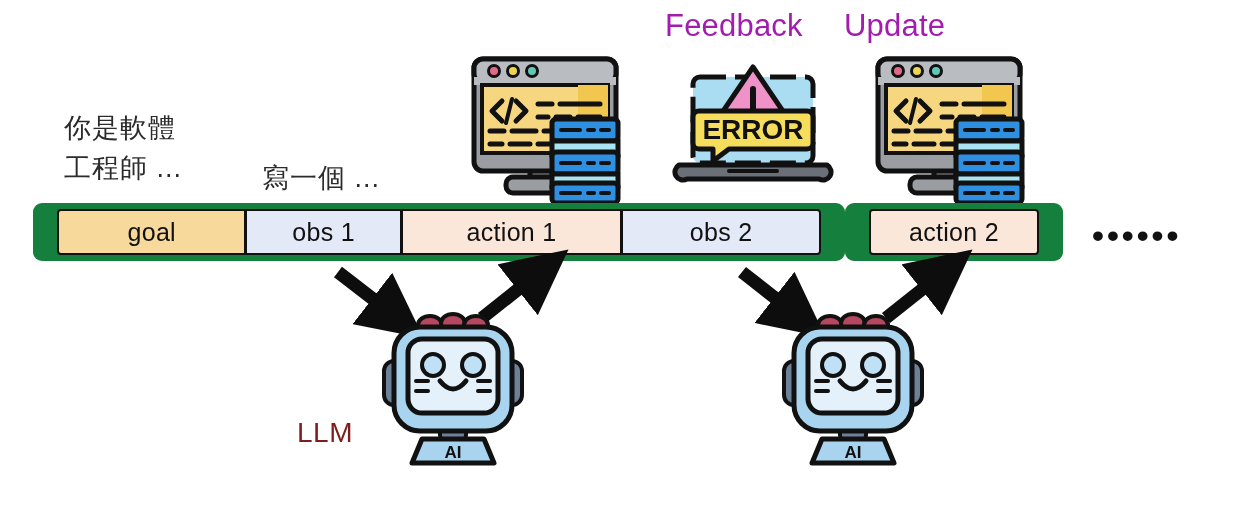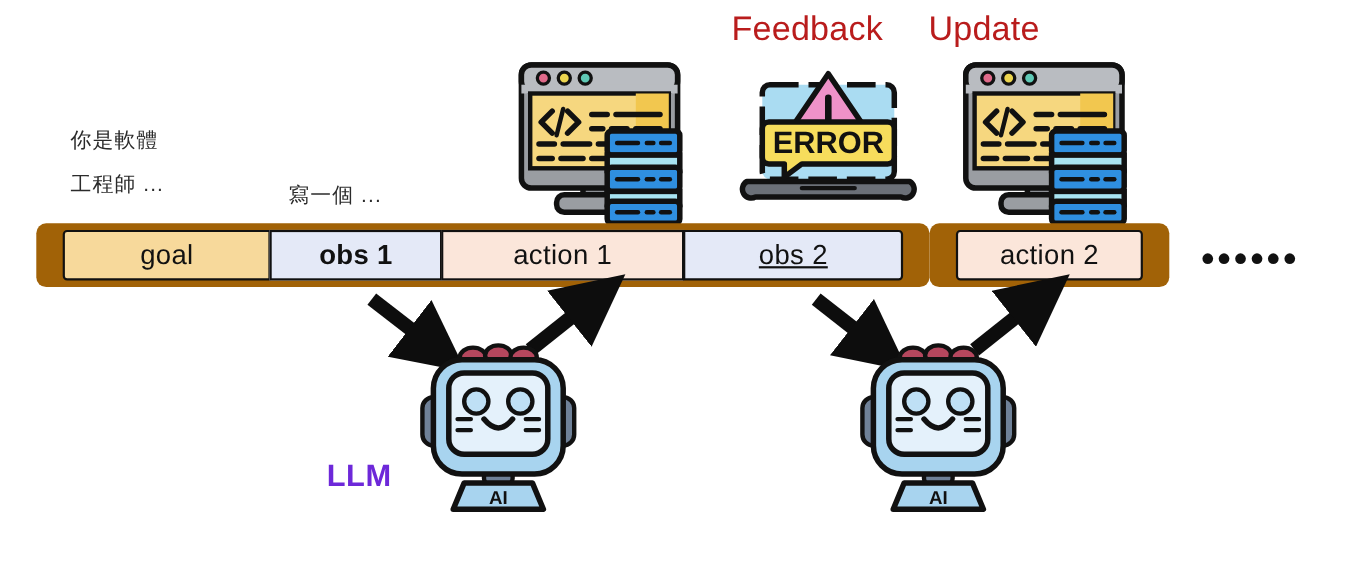"Feedback" .caption { color: #b91c1c -> #a21caf }
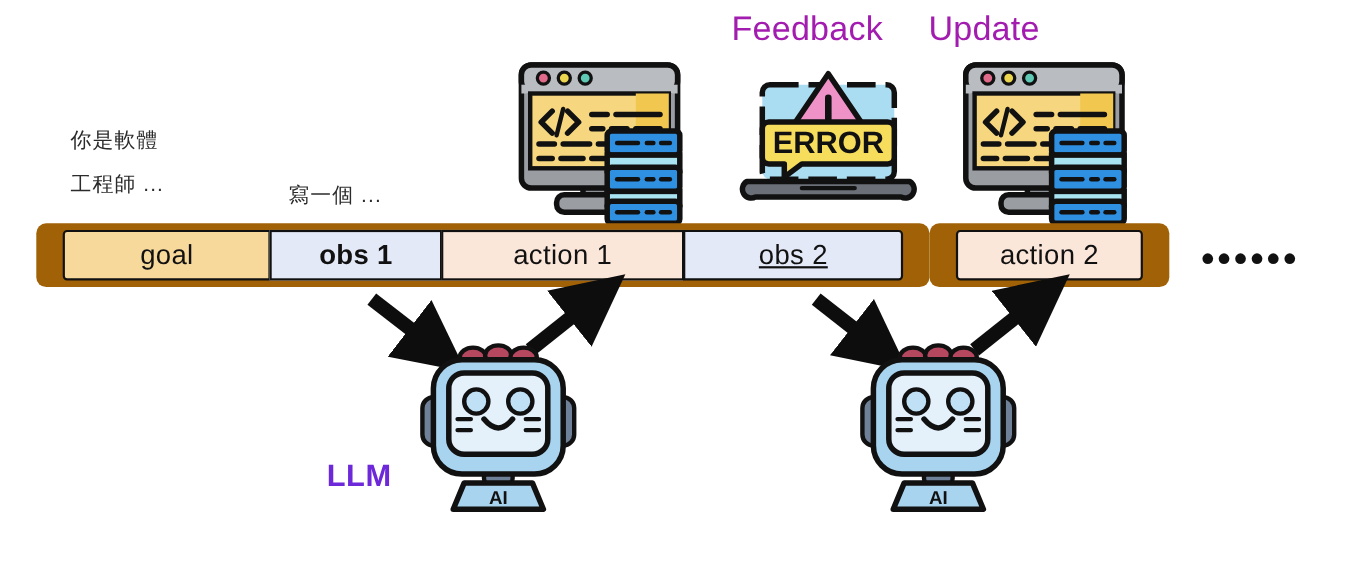"你是軟體" .prompt { font-size: 19px -> 27px }
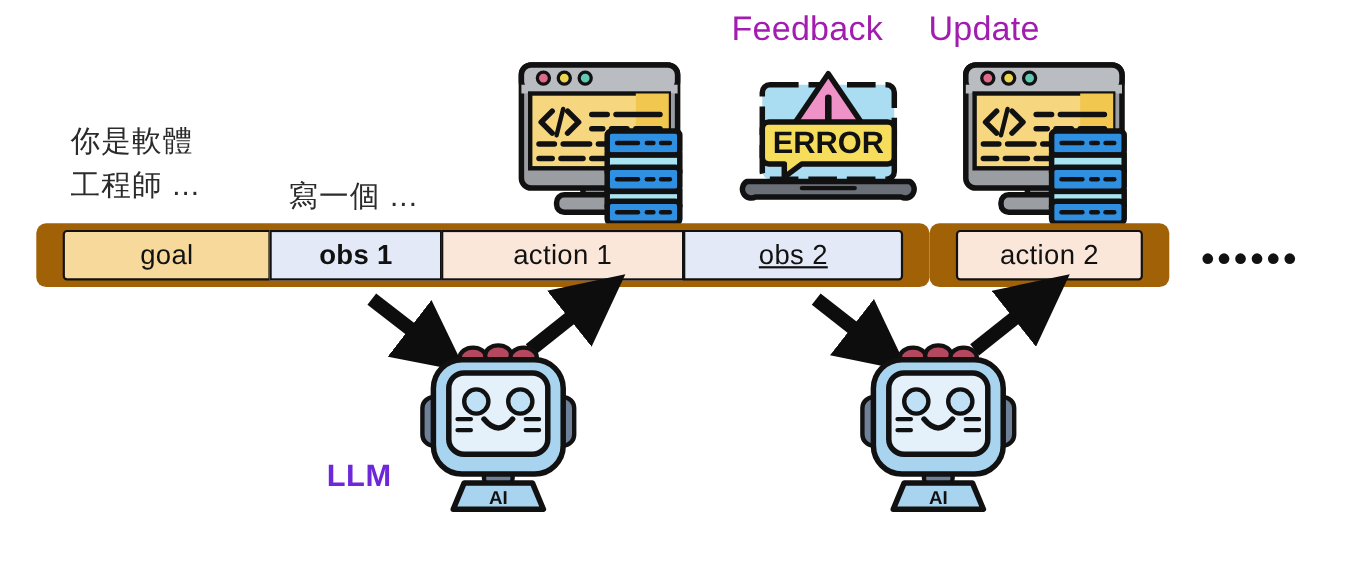"goal" .seq-group { background: #a16207 -> #15803d }
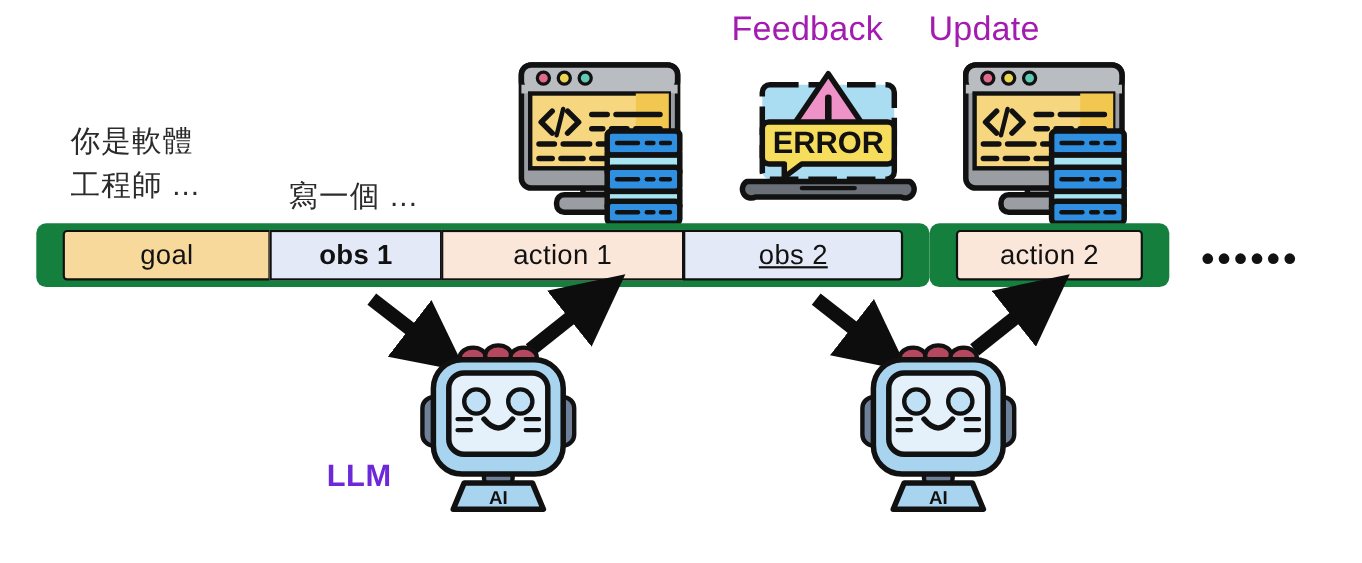"obs 1" div.cell { font-weight: bold -> none }
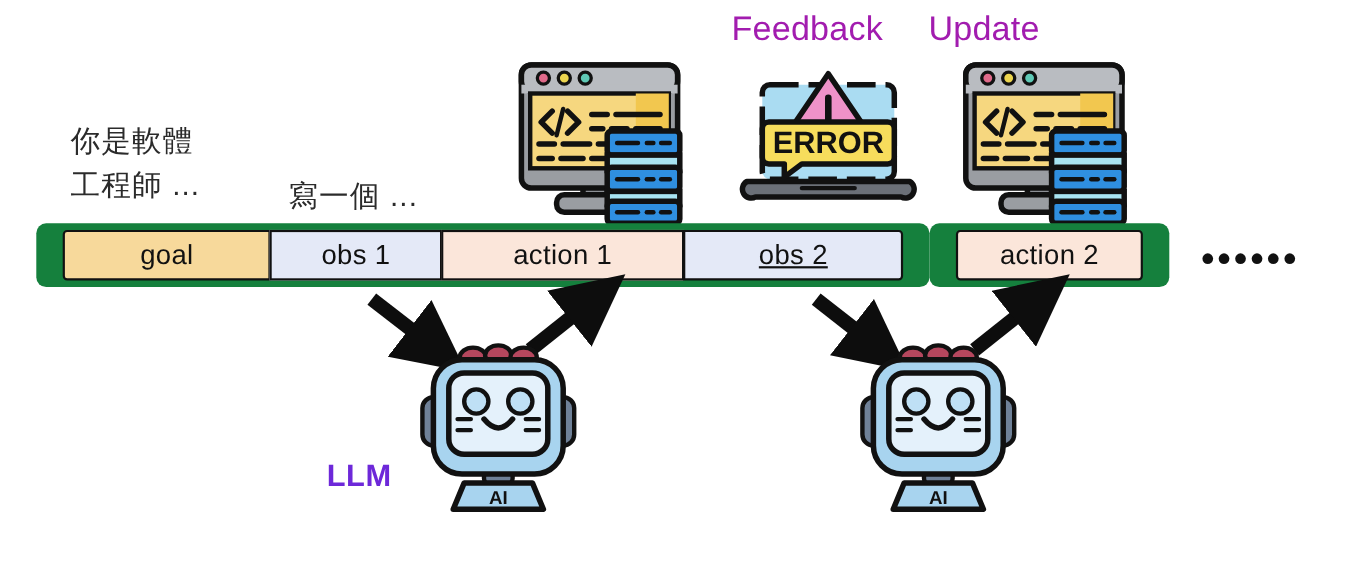"obs 2" div.cell { text-decoration: underline -> none }
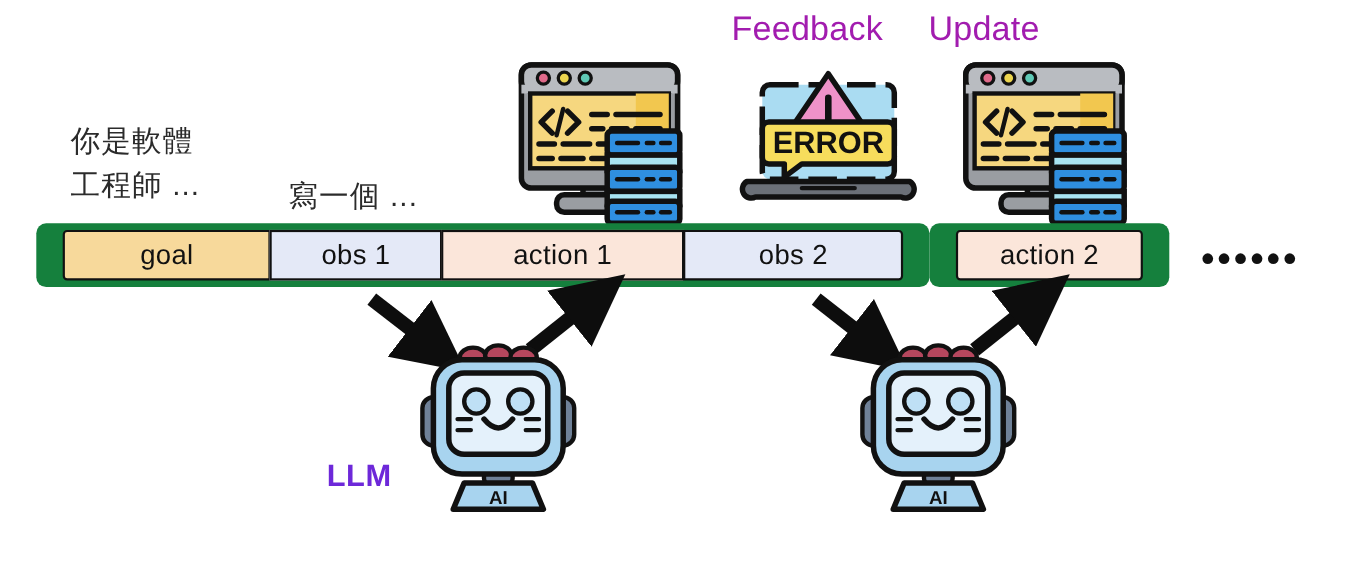"LLM" .llm-label { color: #6d28d9 -> #7f1d1d; font-weight: 700 -> 400 }
